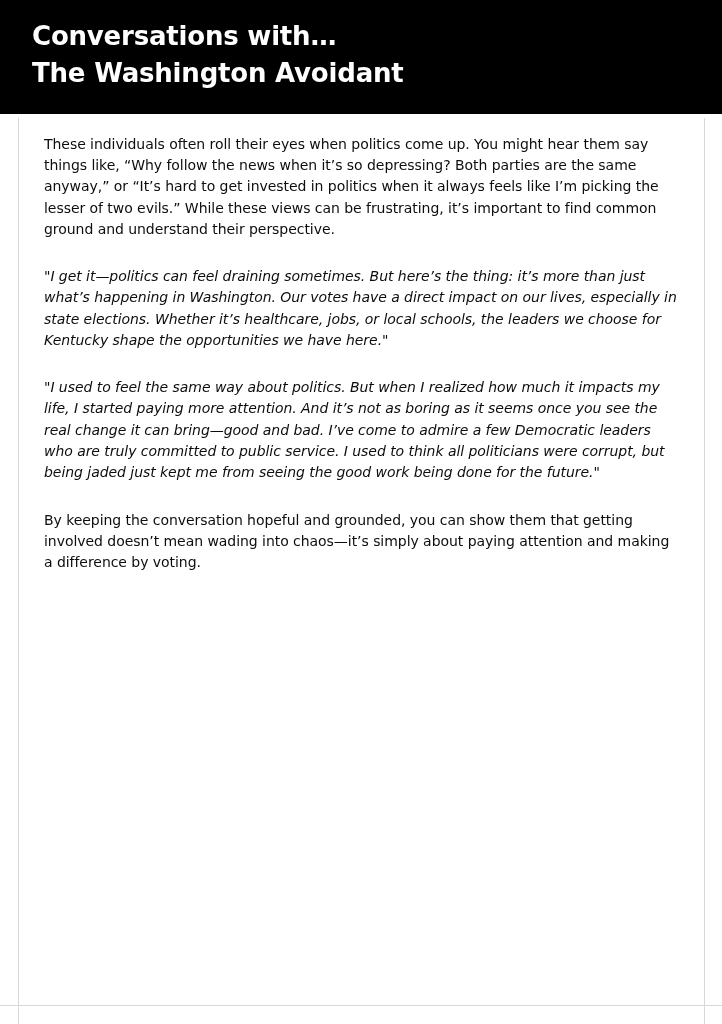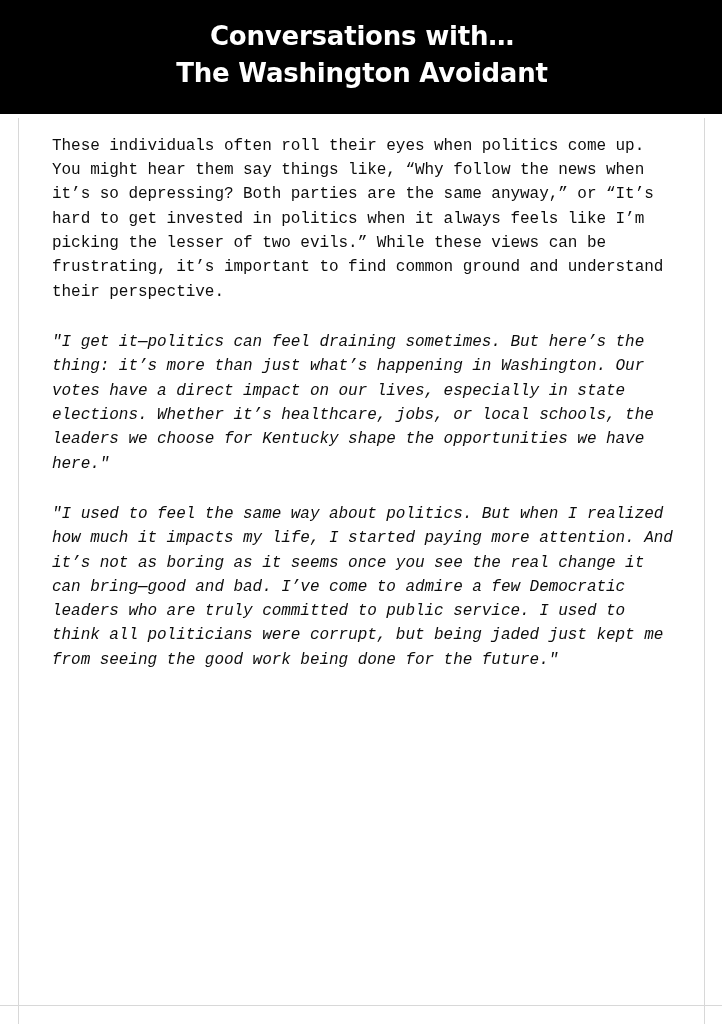"Conversations with…" .header-line { text-align: center -> none }
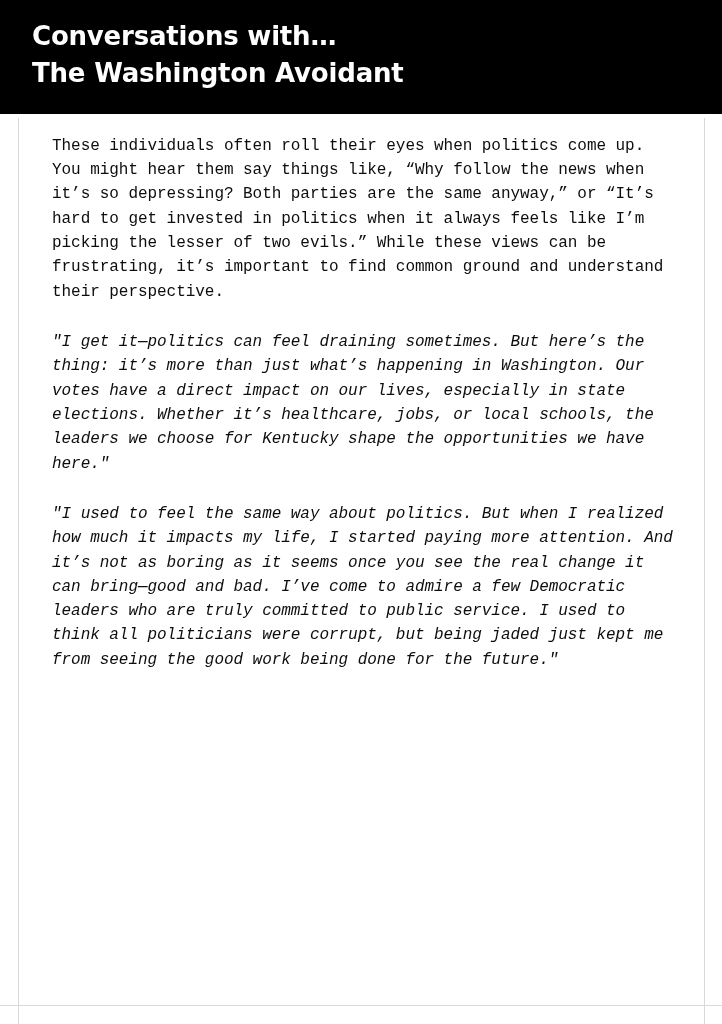"These individuals often roll their" .para { font-family: Liberation Mono, monospace -> none; font-size: 16px -> 14px; margin: 0 0 0 12px -> 0 0 0 4px }
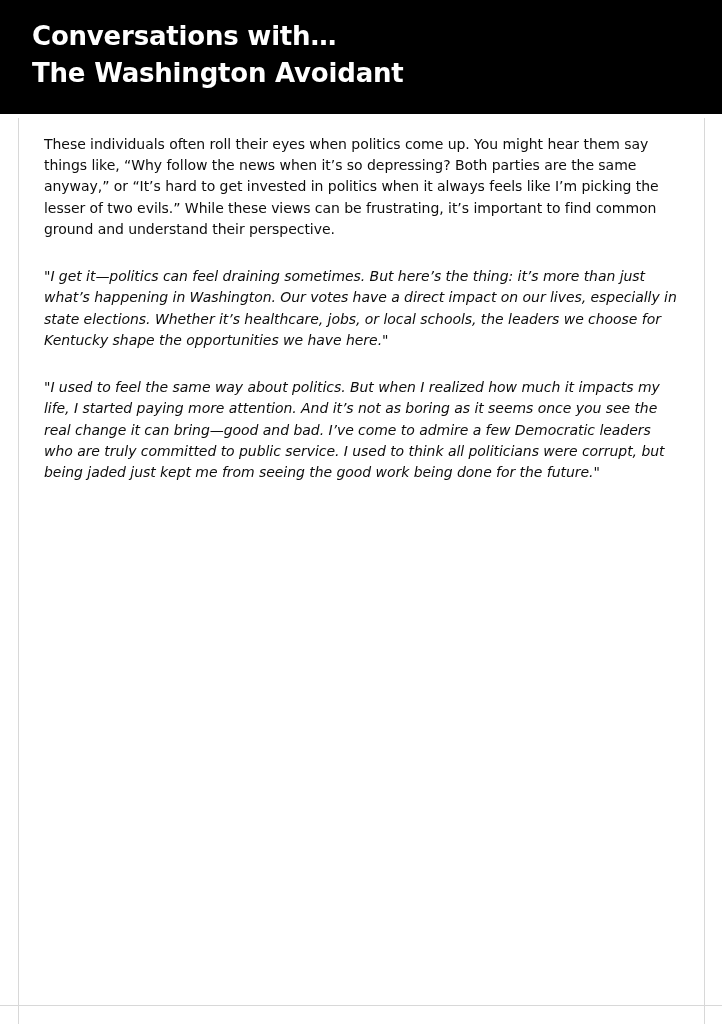"By keeping the conversation hopeful" p.para { html: none -> <p>By keeping the conversation hopeful and grounded, you can show them that getting involved doesn’t mean wading into chaos—it’s simply about paying attention and making a difference by voting.</p> }
